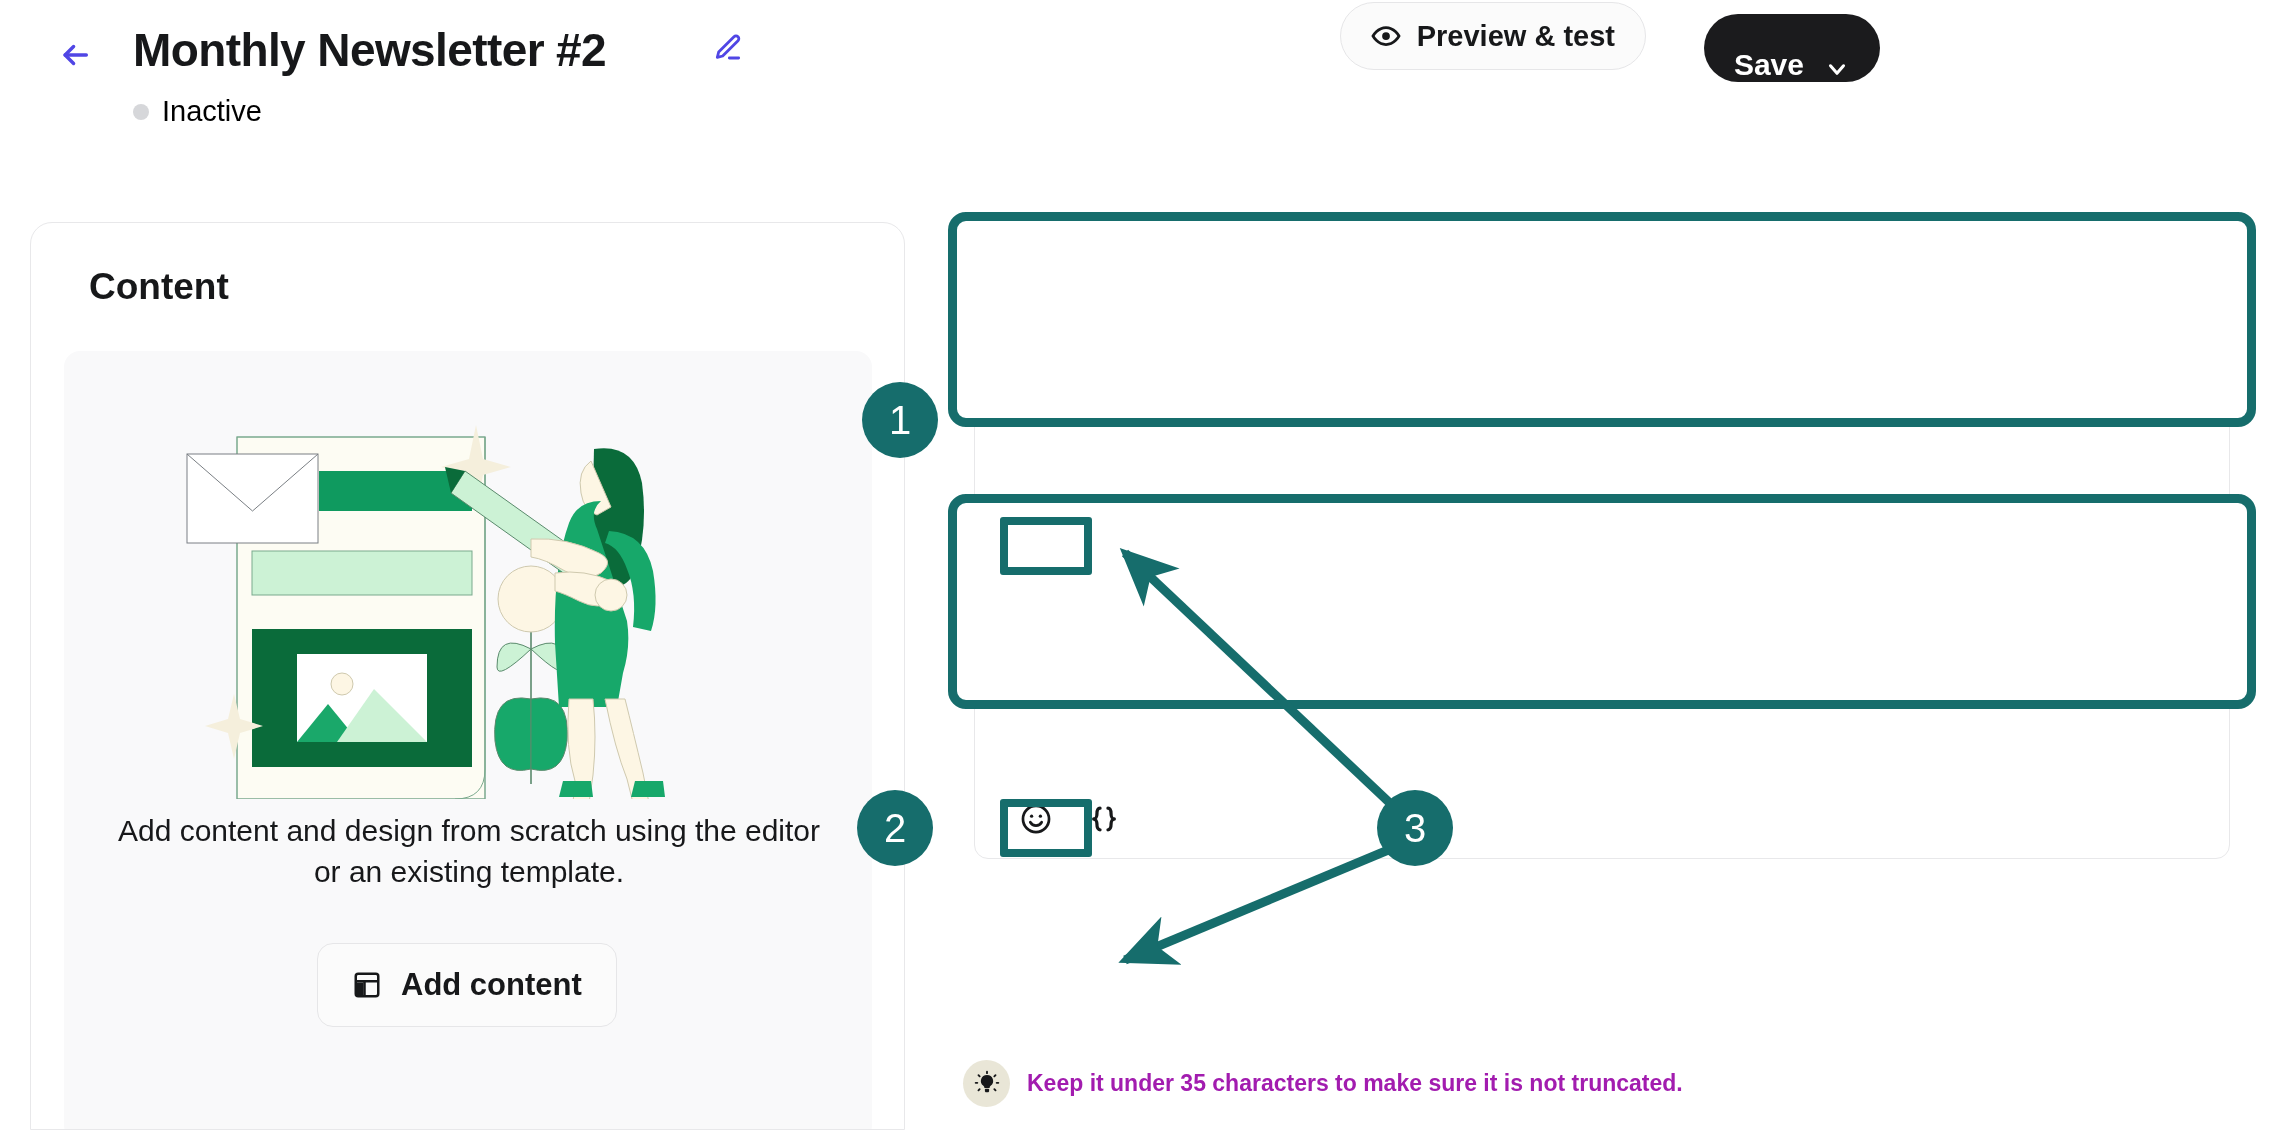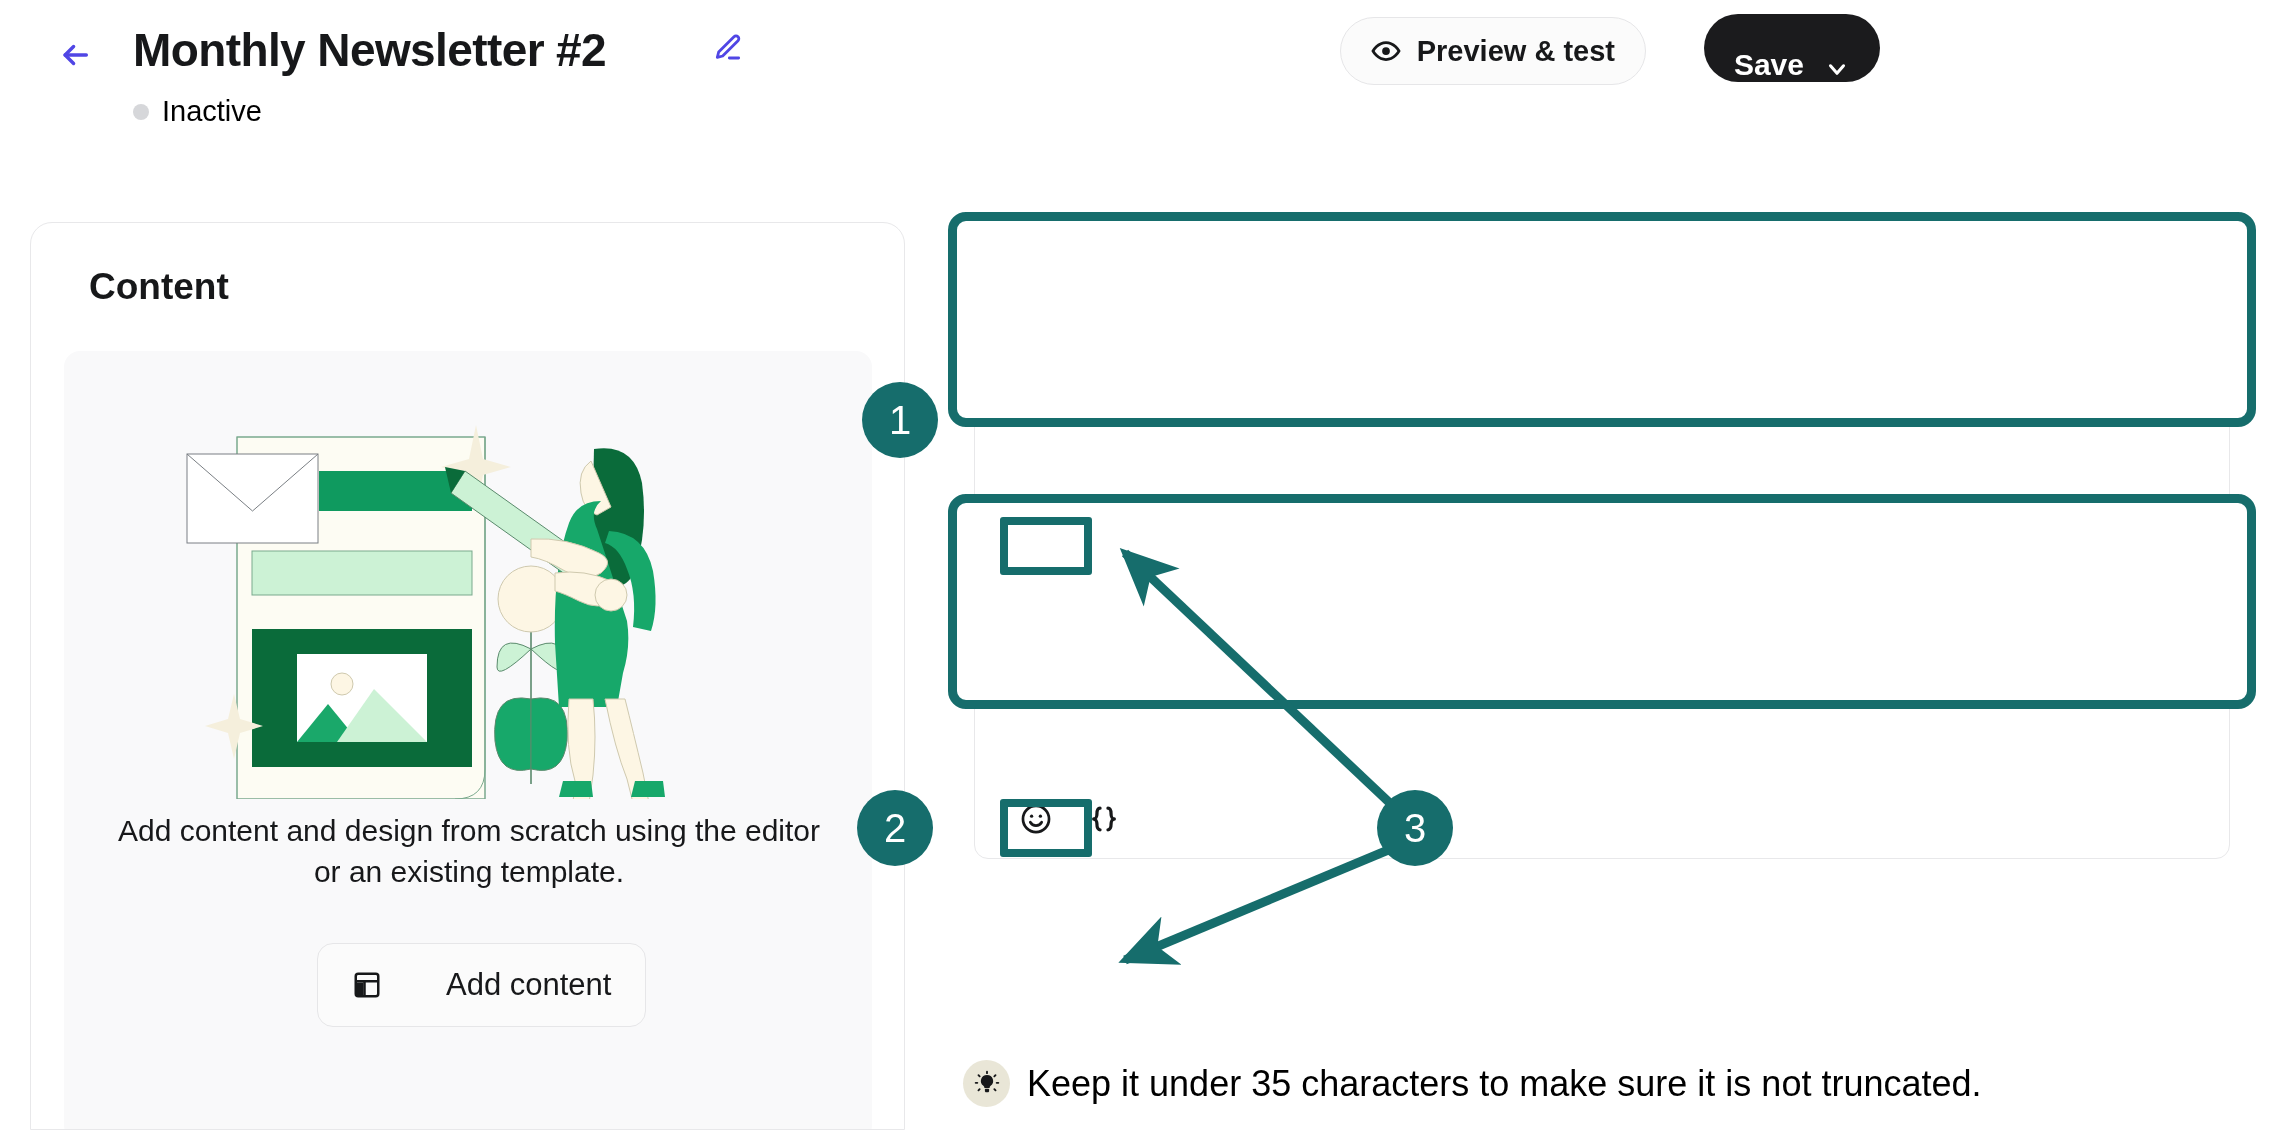"Preview & test" .btn-preview { top: 17px -> 2px }
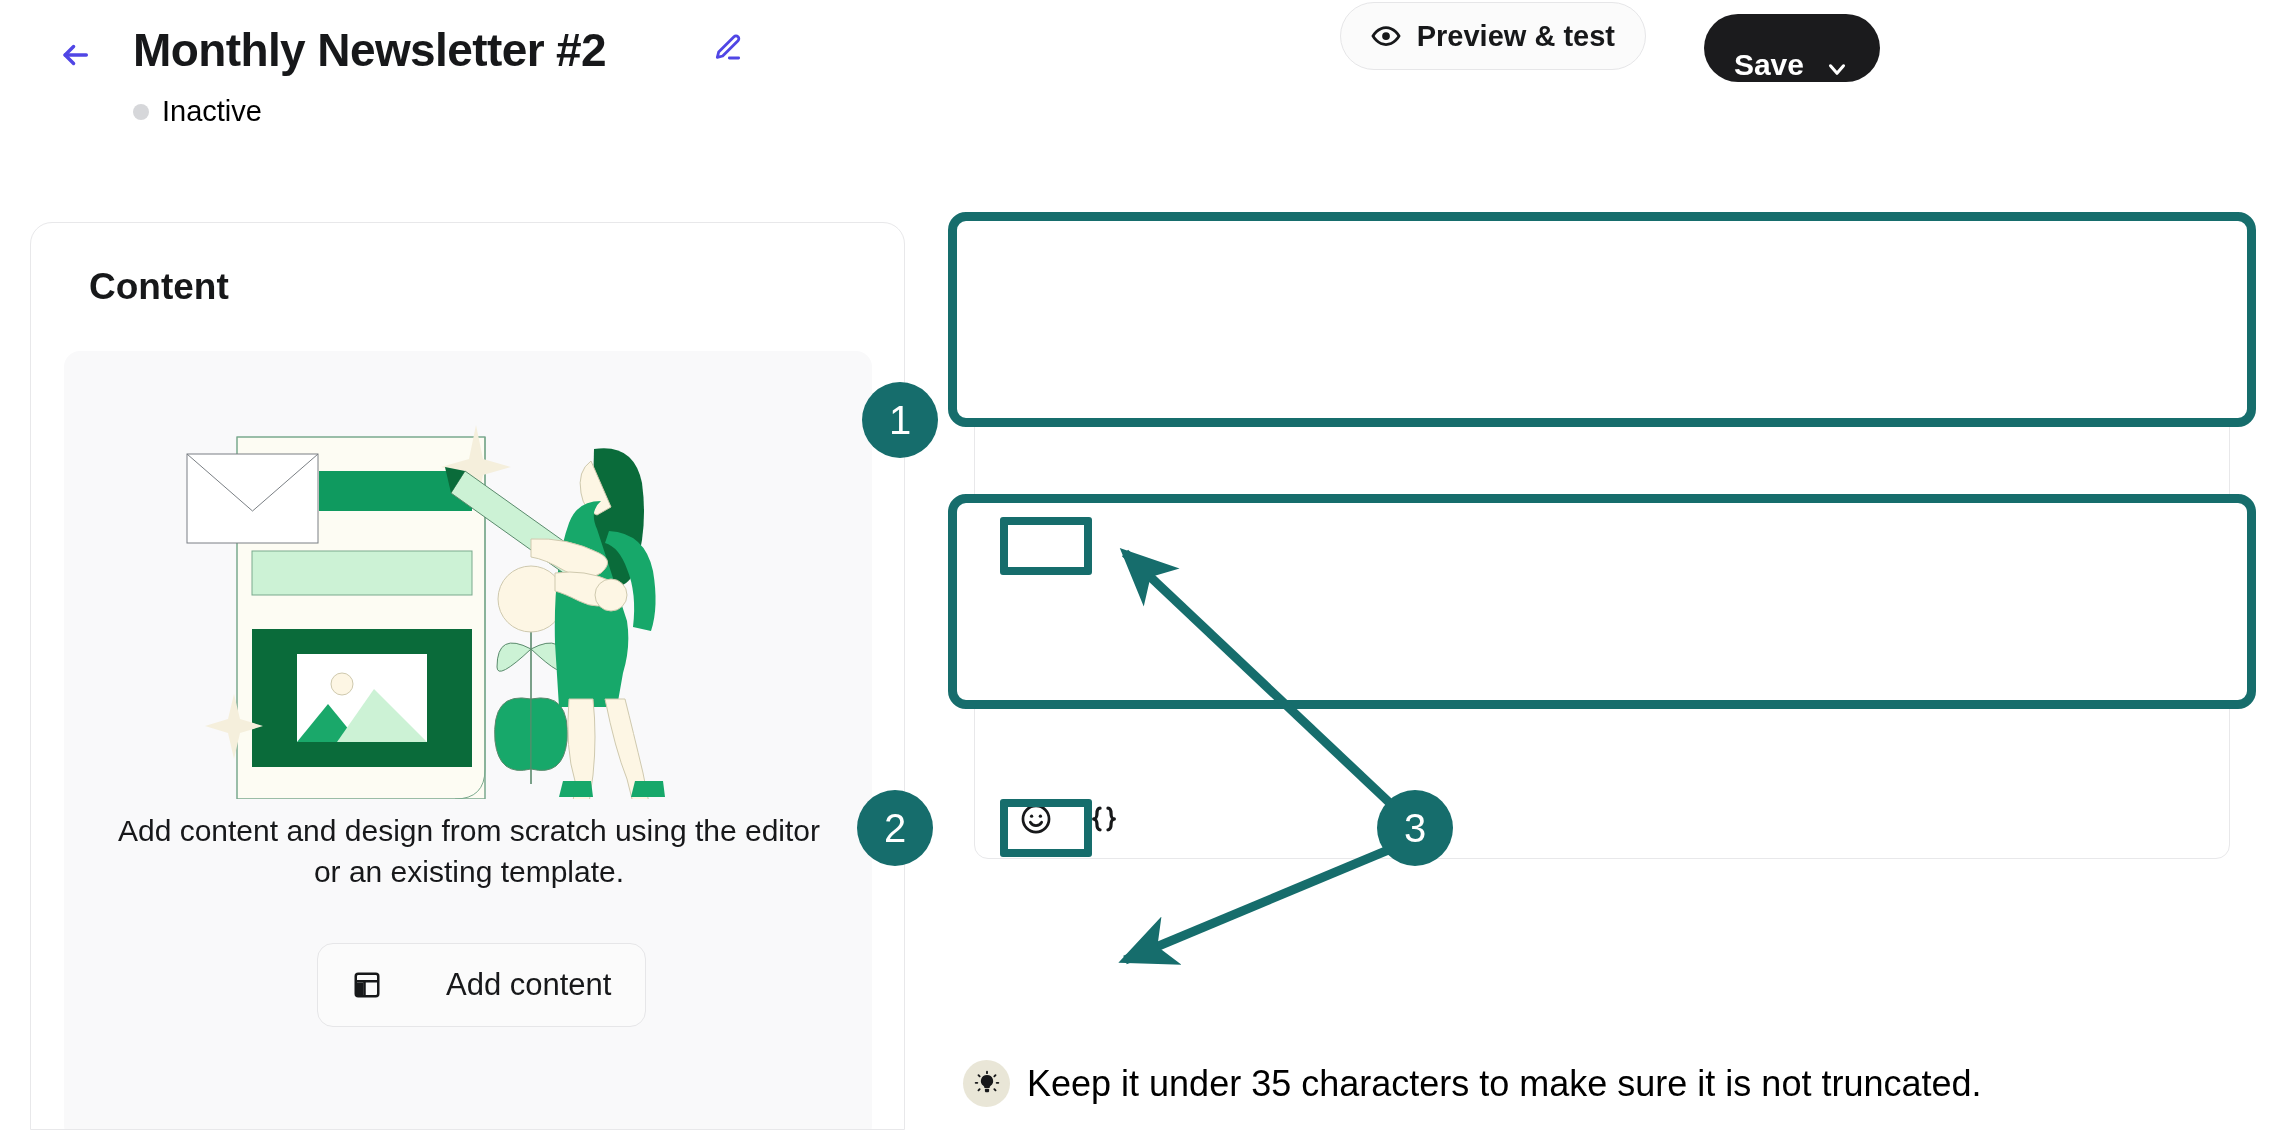"Add content" .btn-add-content .lbl { font-weight: 400 -> 700; margin-left: 45px -> none }
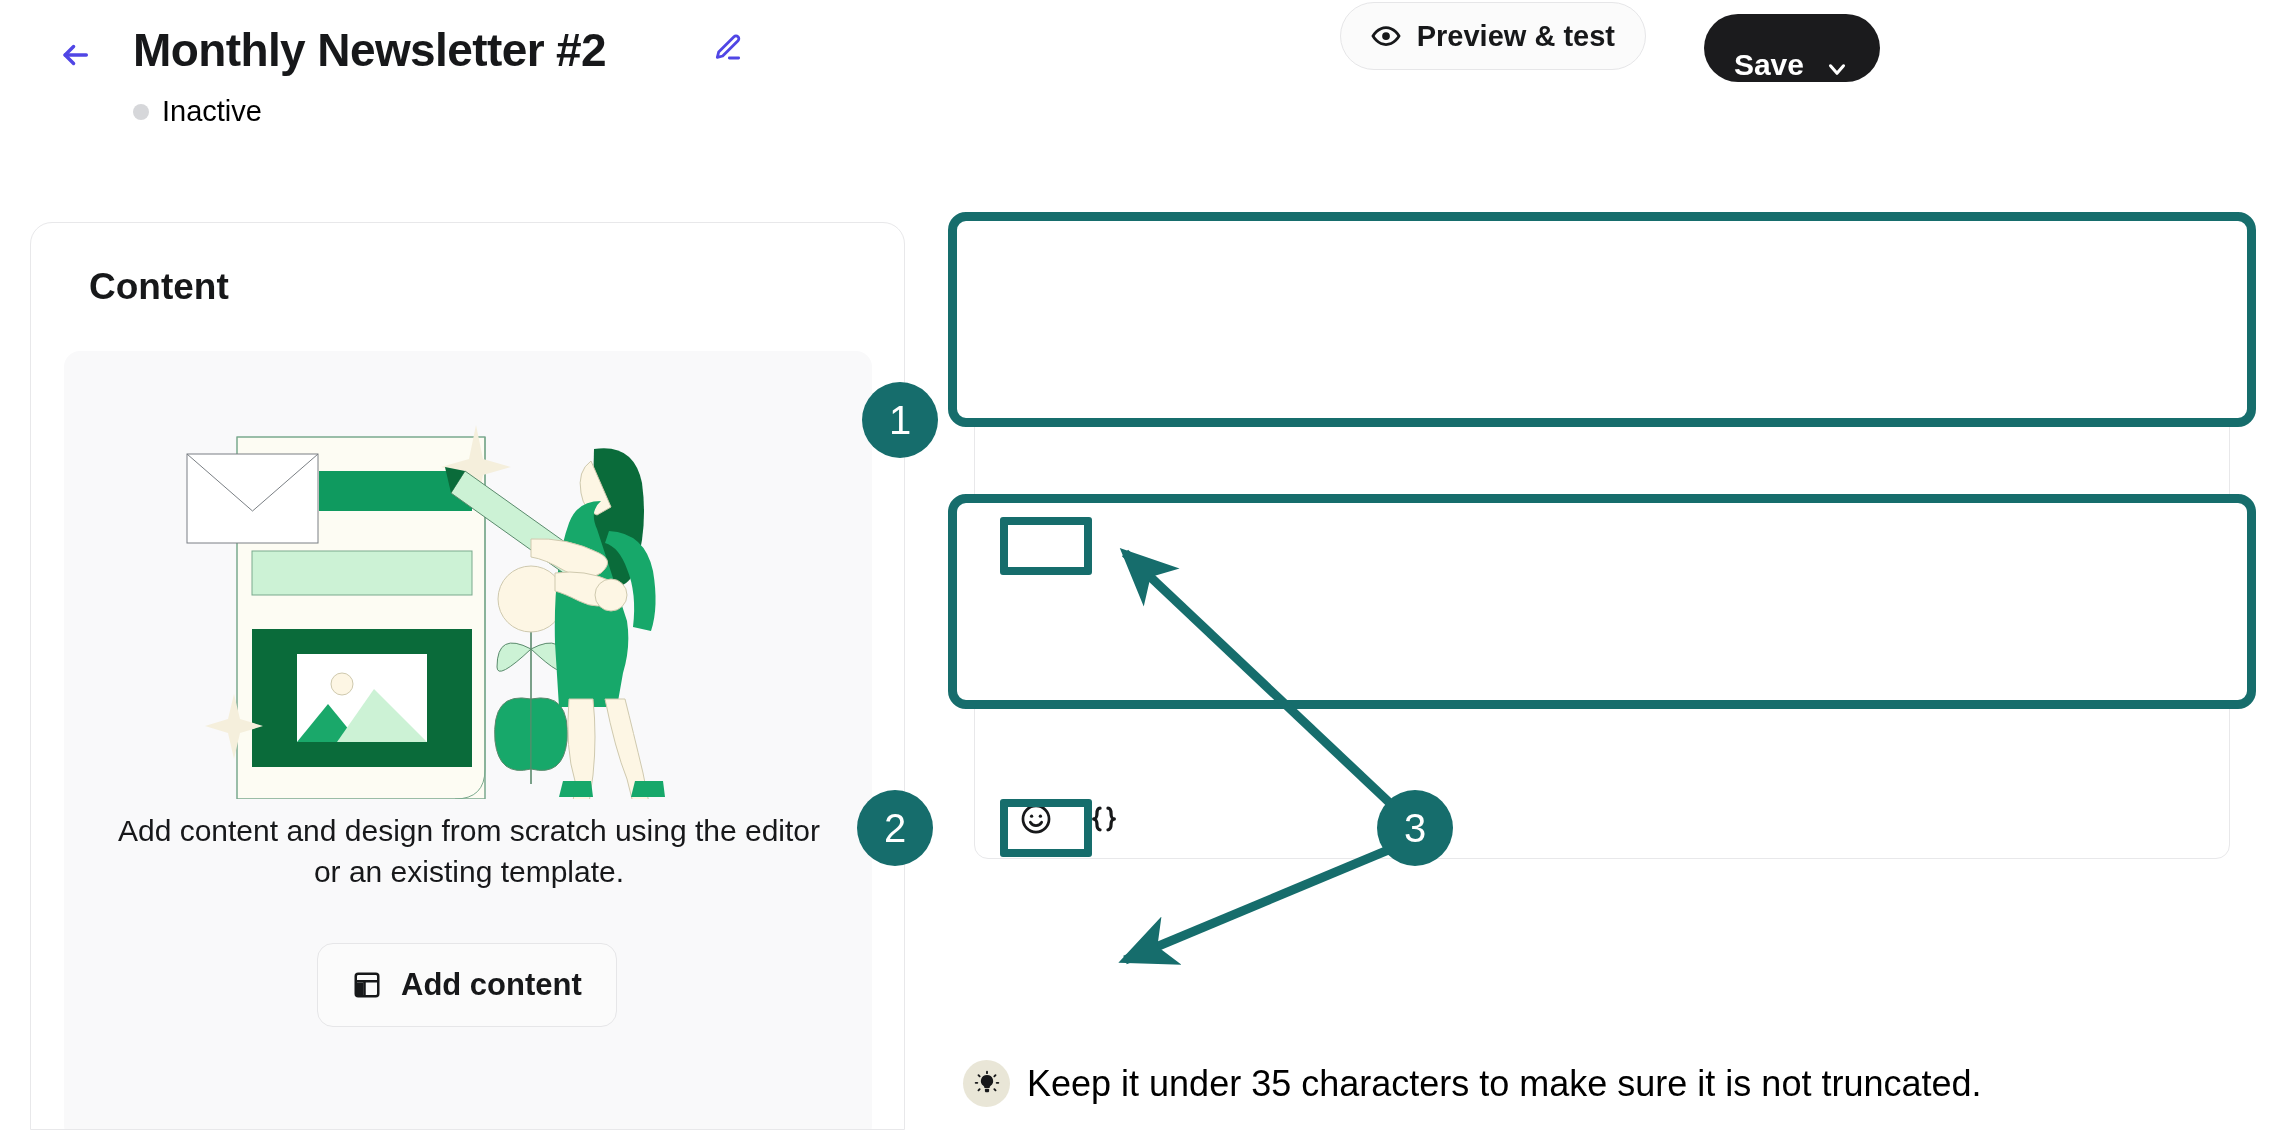"Keep it under 35 characters" .hint-text { color: #000000 -> #a21caf; font-size: 36px -> 23px; font-weight: none -> bold }
